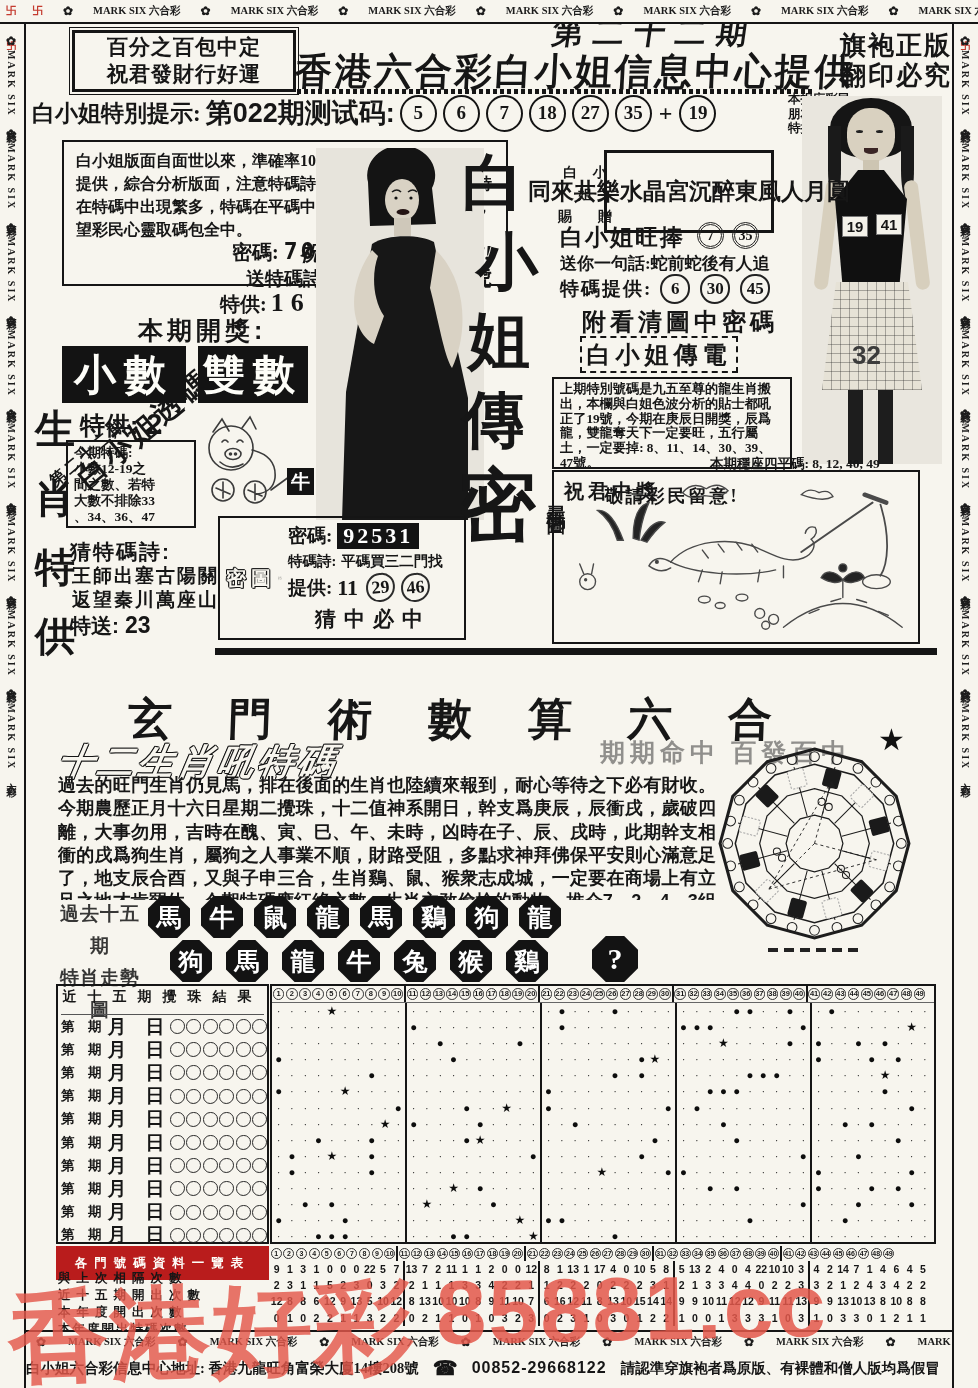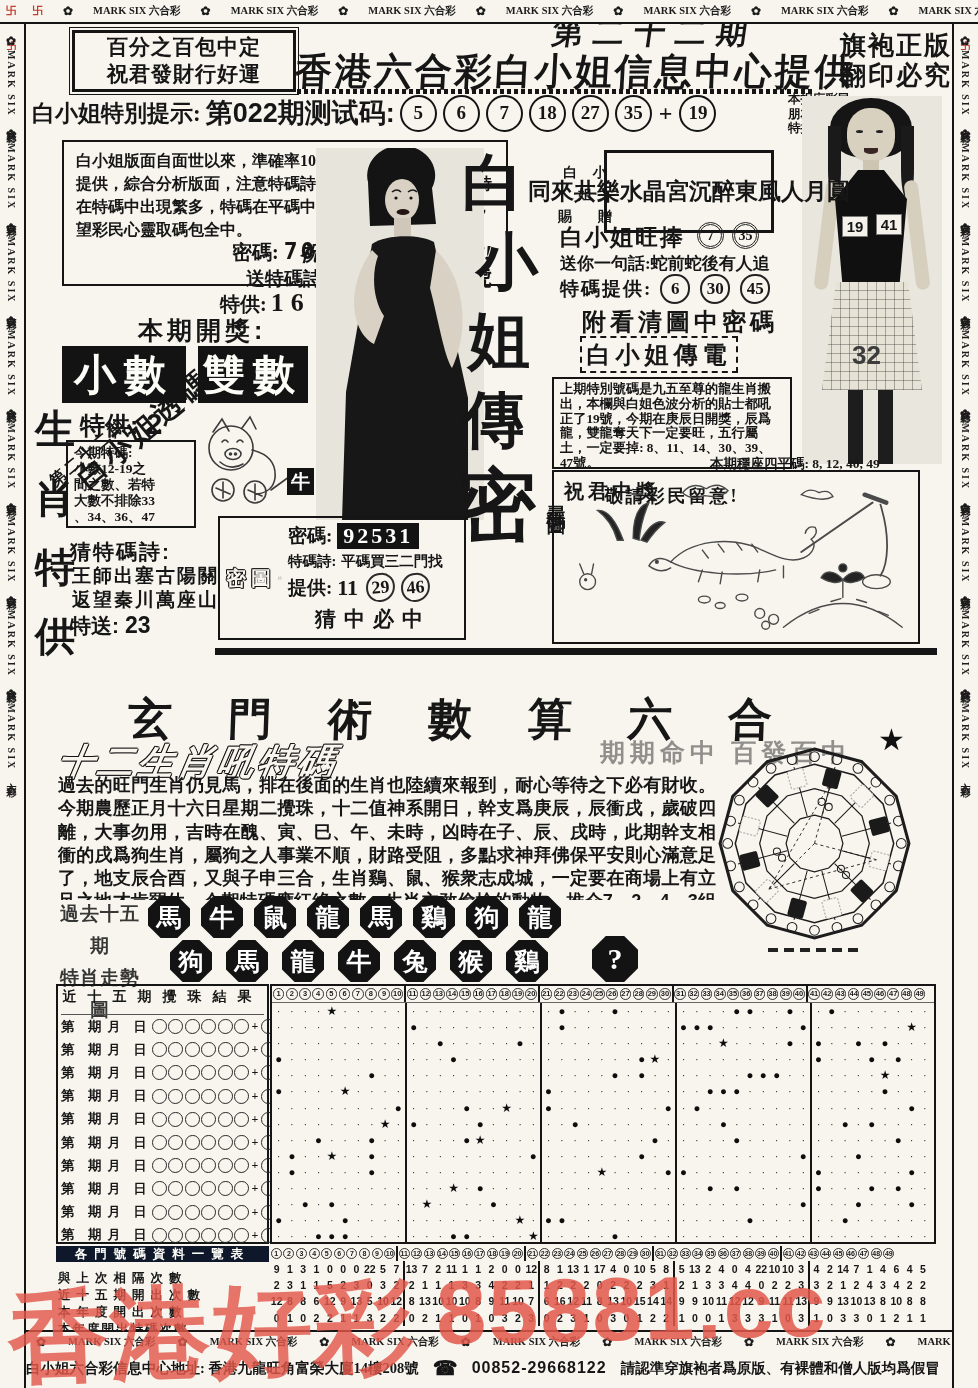"月 日" .res-label2 { font-size: 13px -> 19px }
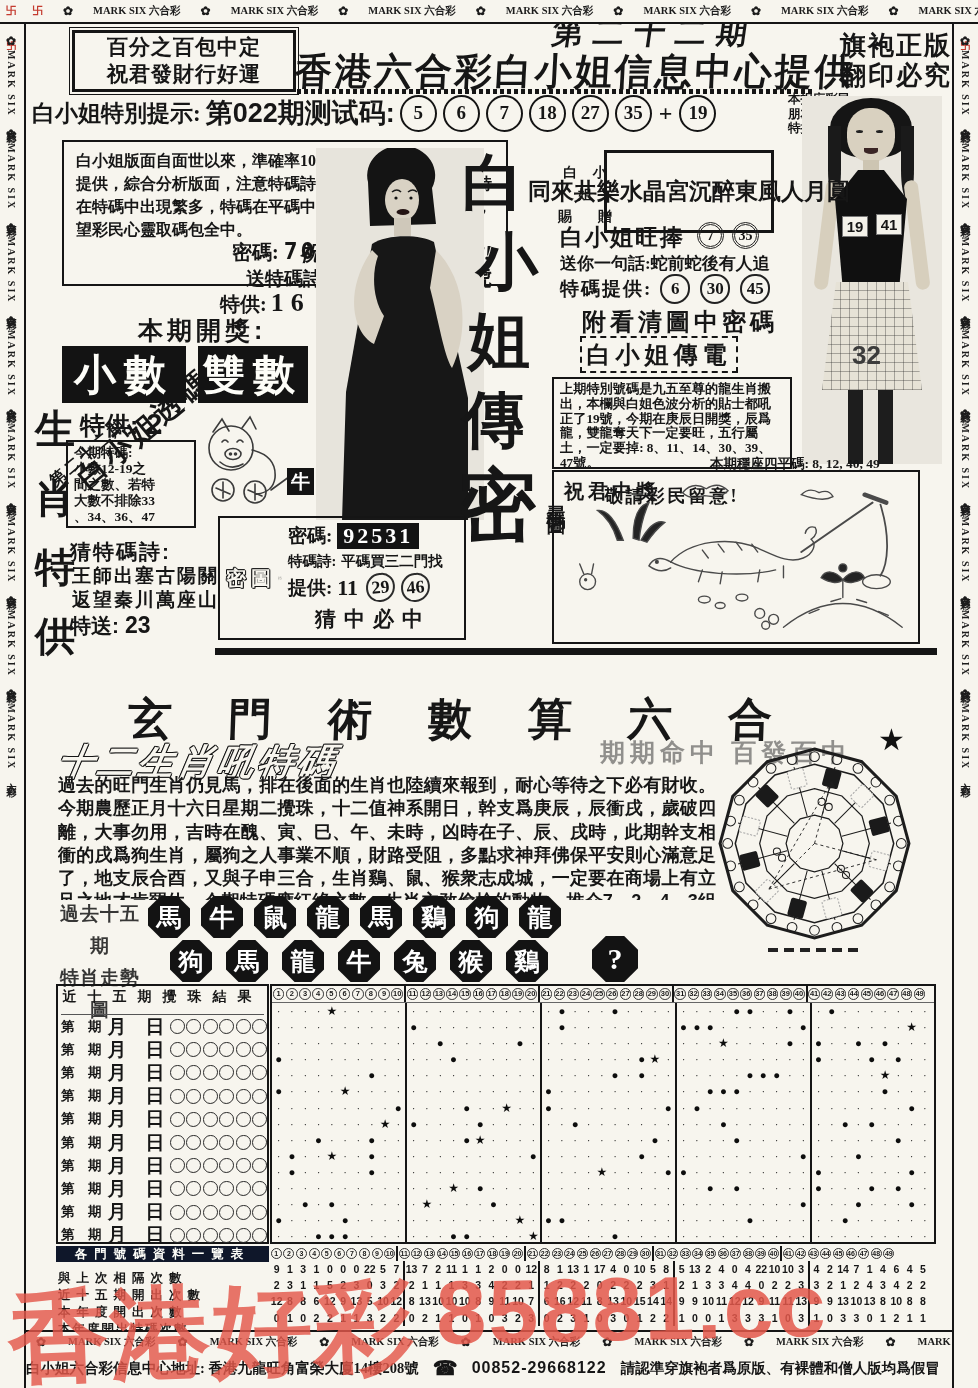"各門號碼資料一覽表" #stats-bar { background: #0f172a -> #b91c1c; height: 16px -> 34px }
